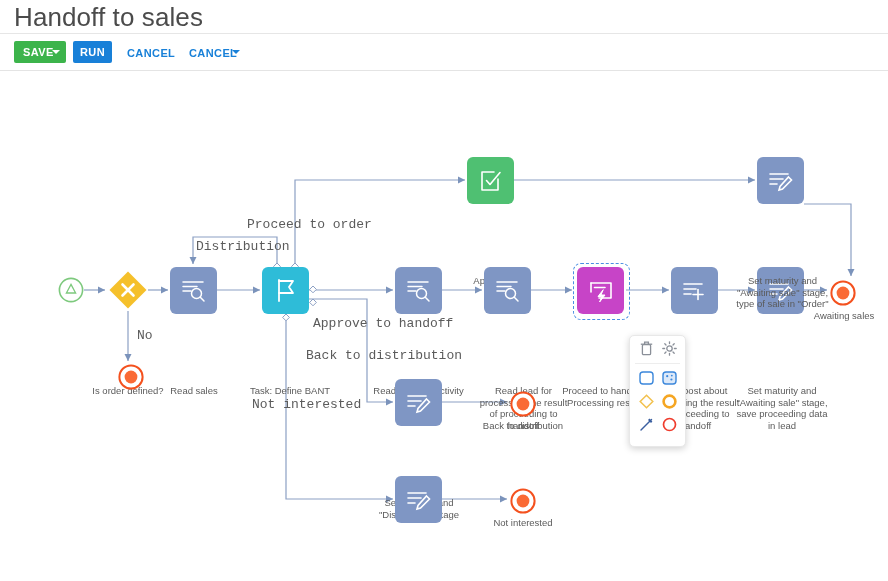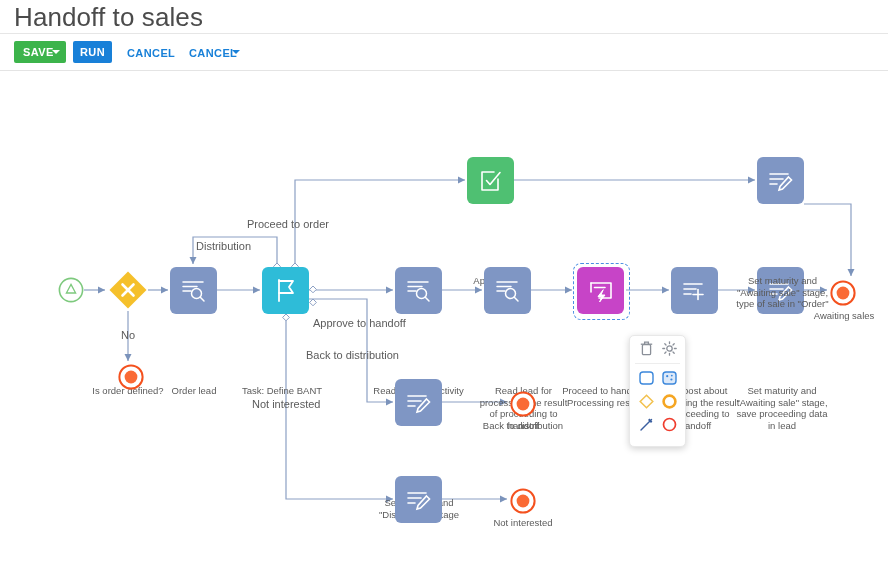"Proceed to order" .elbl { font-family: none -> Liberation Mono, monospace; font-size: 11px -> 13px }
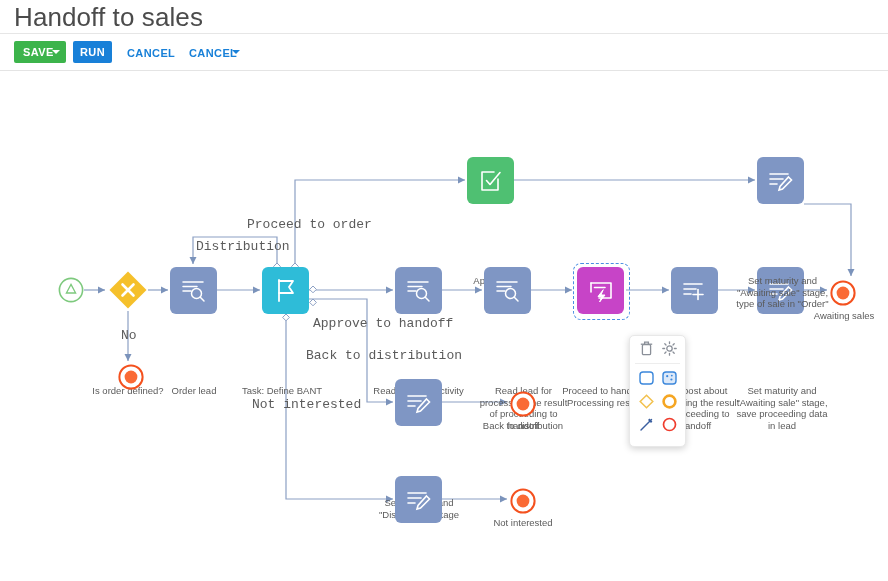"No" div.elbl { left: 121px -> 137px }
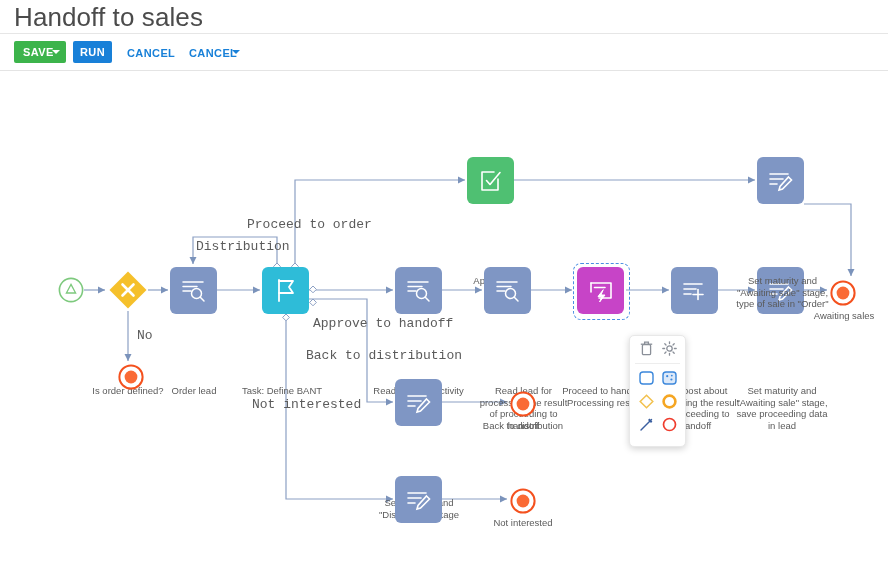"Order lead" div.lbl { text: Order lead -> Read sales }
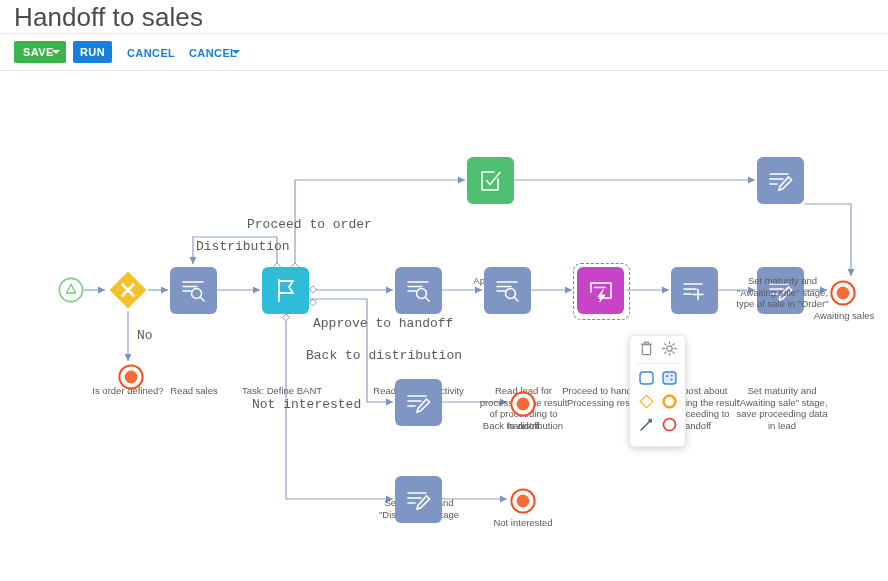"Task: Define BANT" div.lbl { left: 232px -> 240px }
